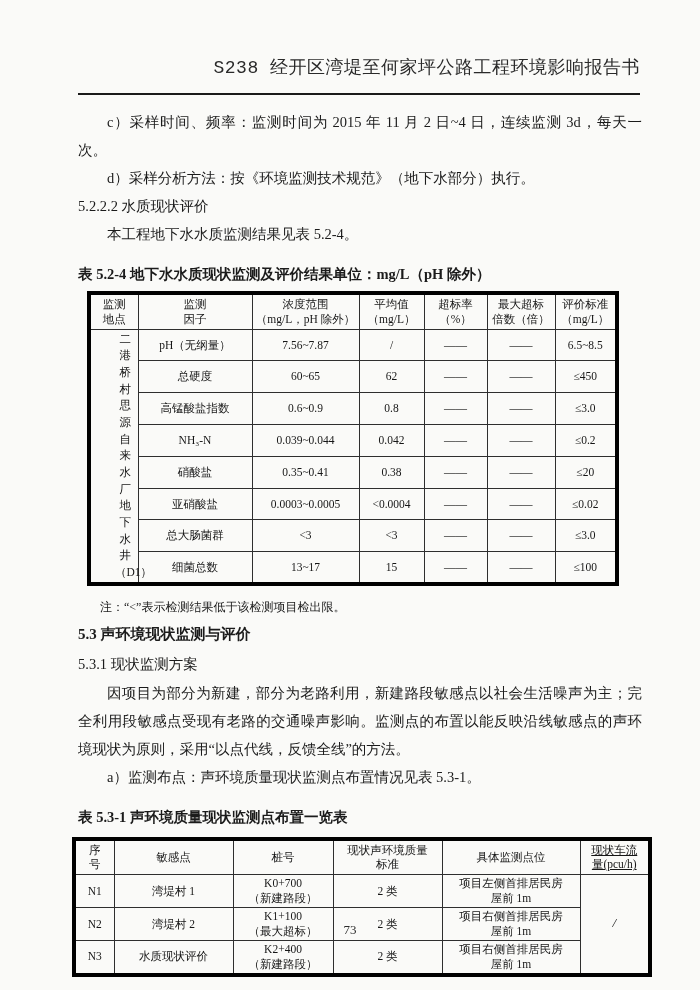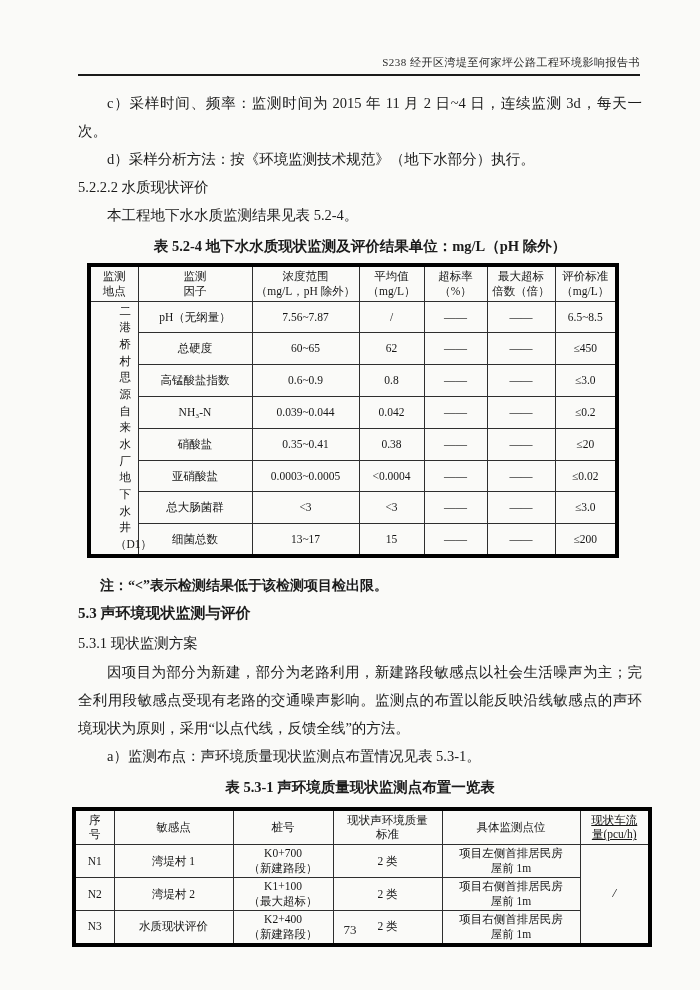"S238 经开区湾堤至何家坪公路工程环境影响报告书" .doc-header { font-family: none -> Liberation Mono, monospace; font-size: 11px -> 18px; padding-bottom: 4px -> 14px }
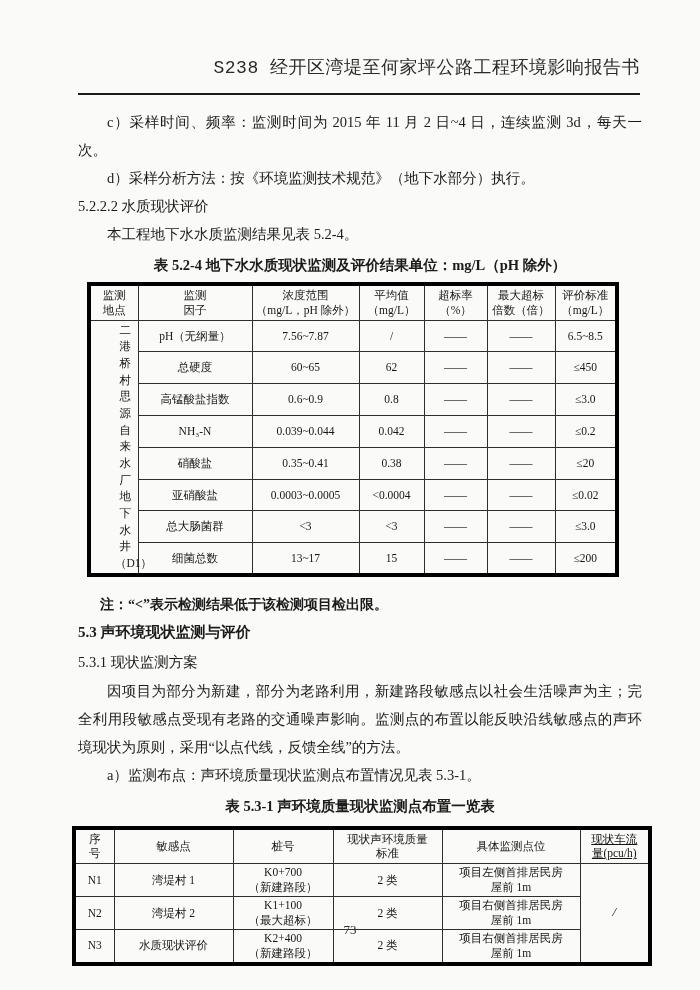"表 5.2-4 地下水水质现状监测及评价结果单位：mg/L（pH 除外）" .tbl-caption { margin-top: 5px -> 14px; text-align: center -> left }
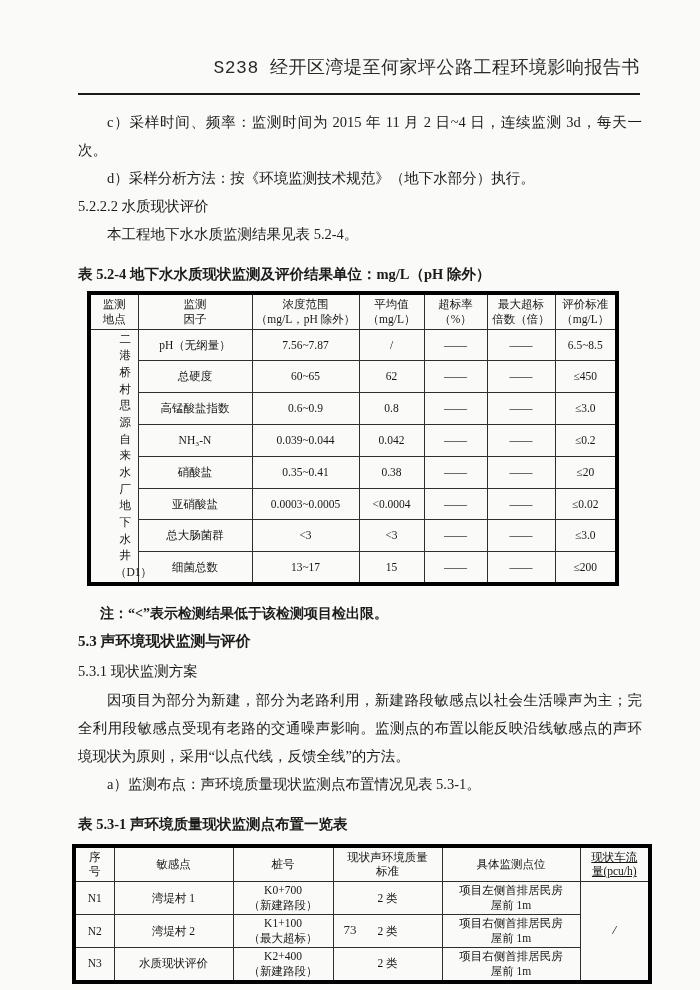"≤200" td { text: 200 -> 100 }
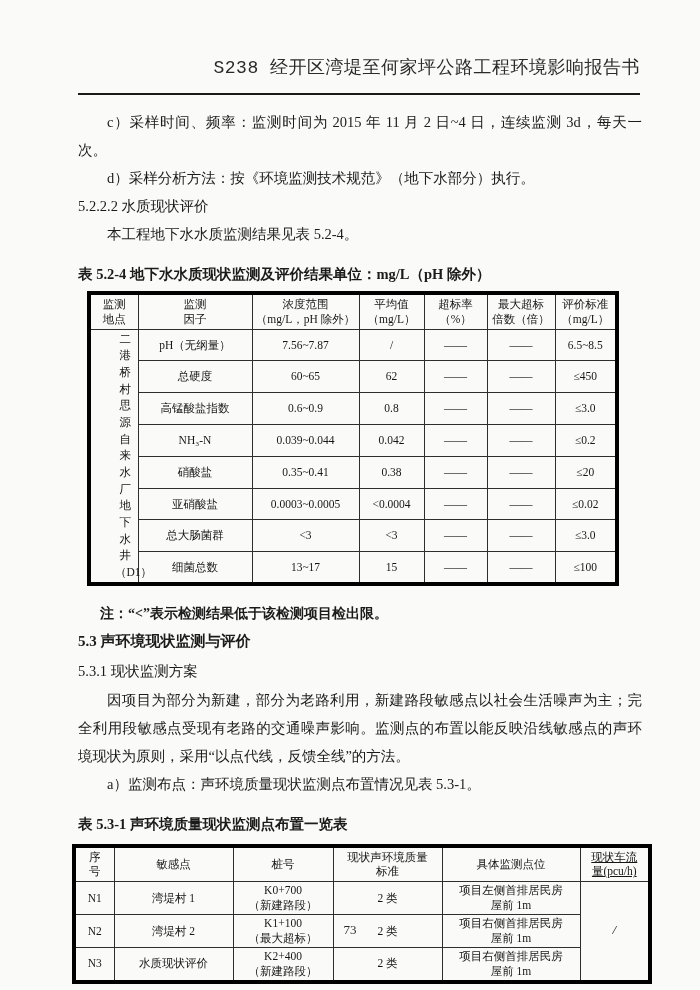"注：“<”表示检测结果低于该检测项目检出限。" .tbl-note { font-size: 14px -> 12px; font-weight: bold -> normal; margin-top: 16px -> 9px }
